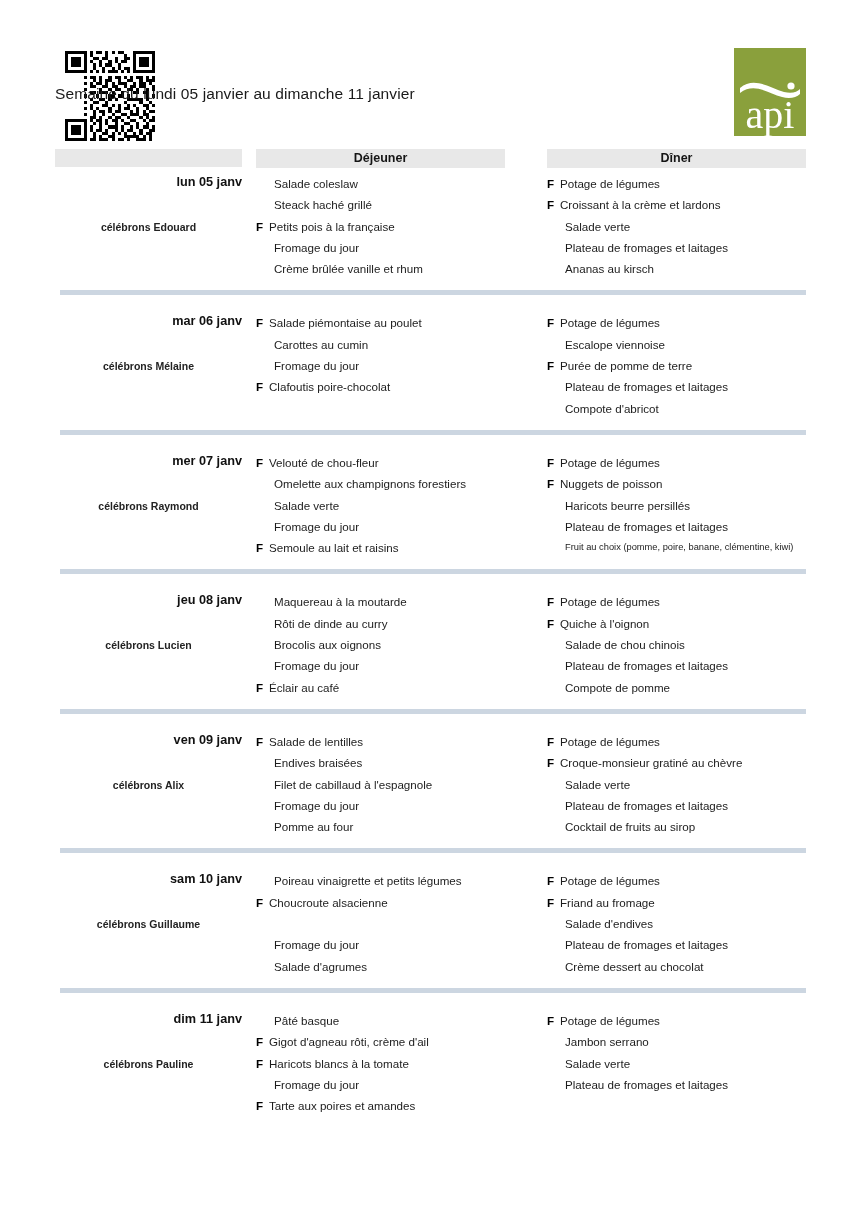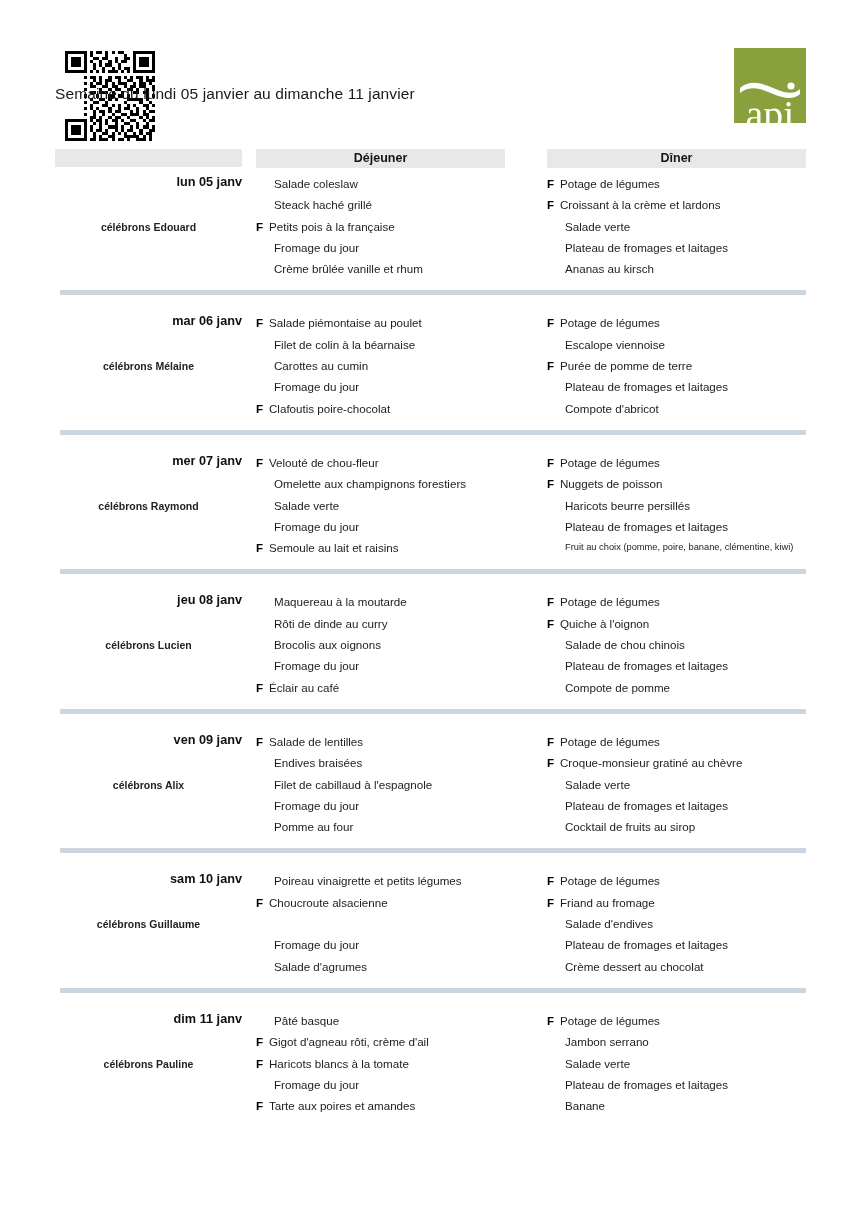"api" .logo { height: 75px -> 88px }
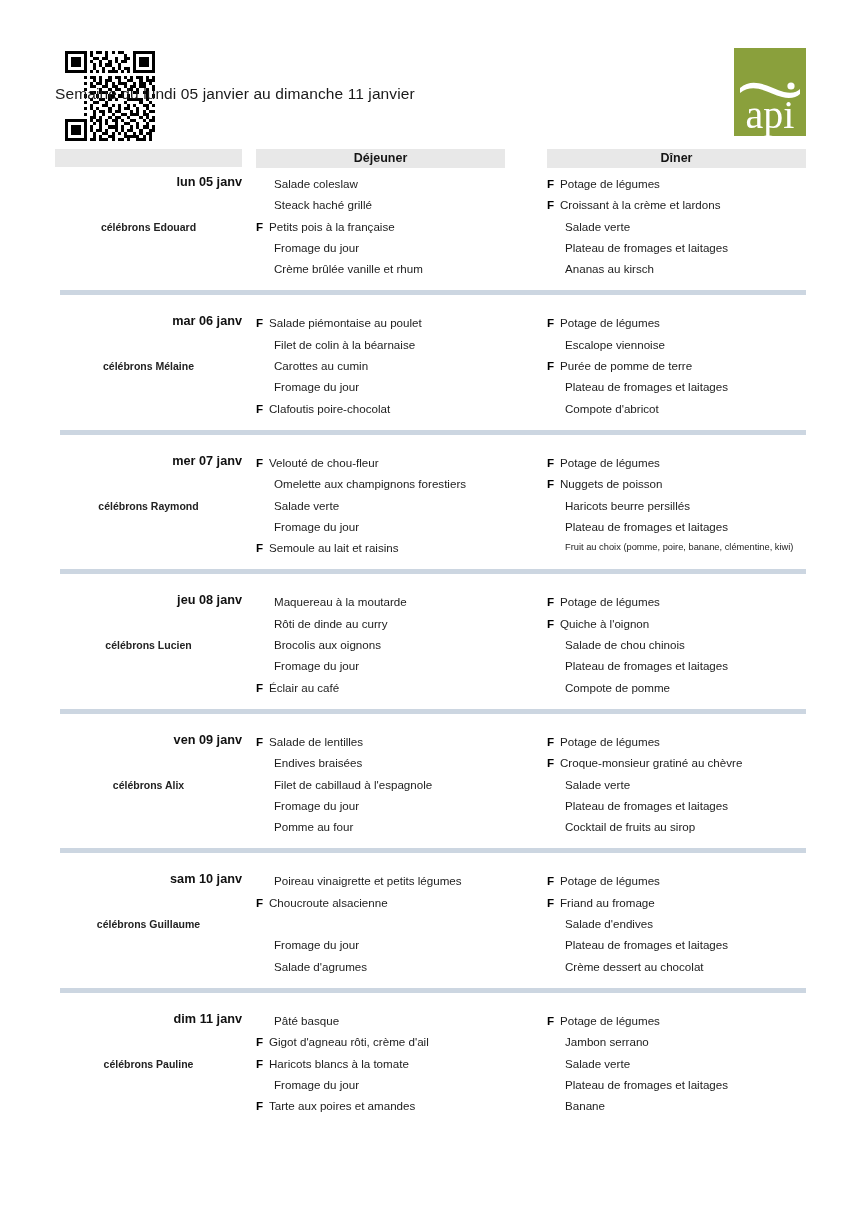"Filet de colin à la" div.dish { html: <div><span>Filet de colin à la béarnaise</span></div> -> none }
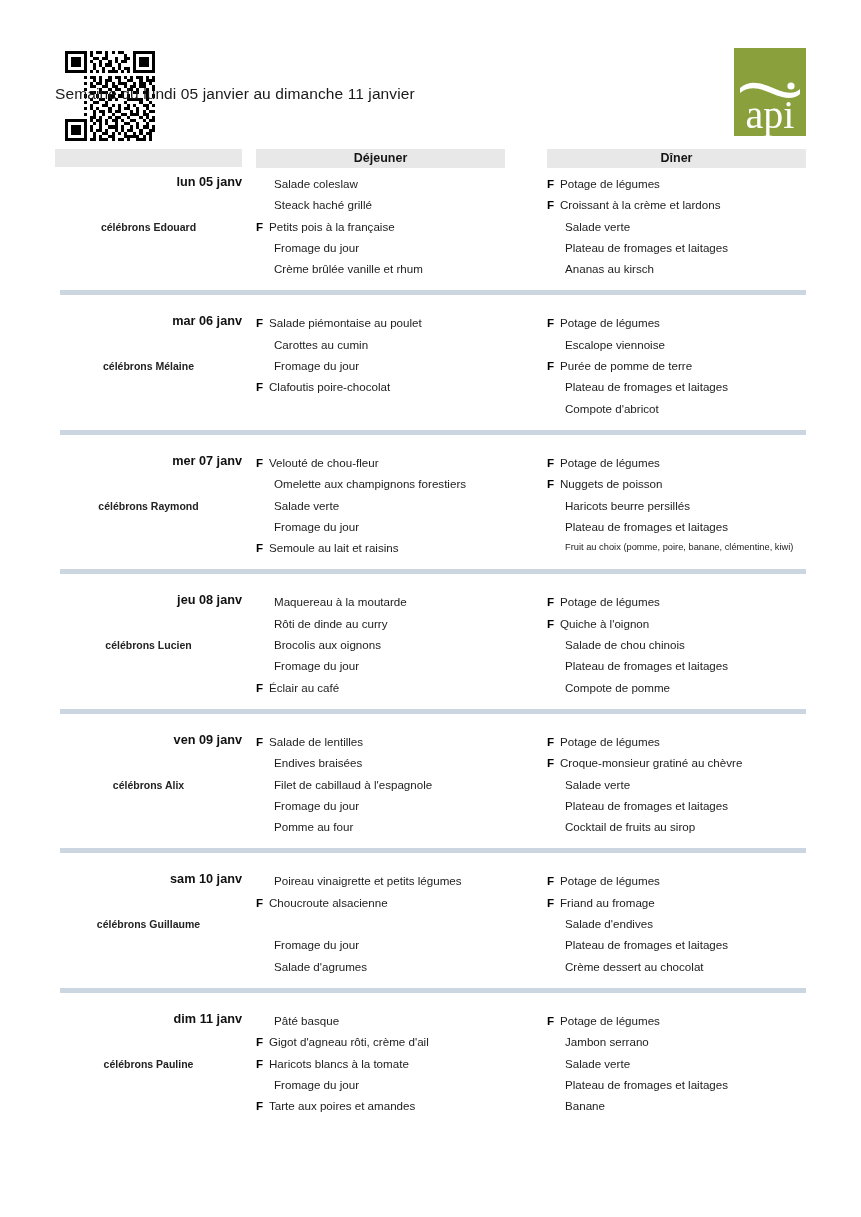"Banane" div.dish { html: <div><span>Banane</span></div> -> none }
